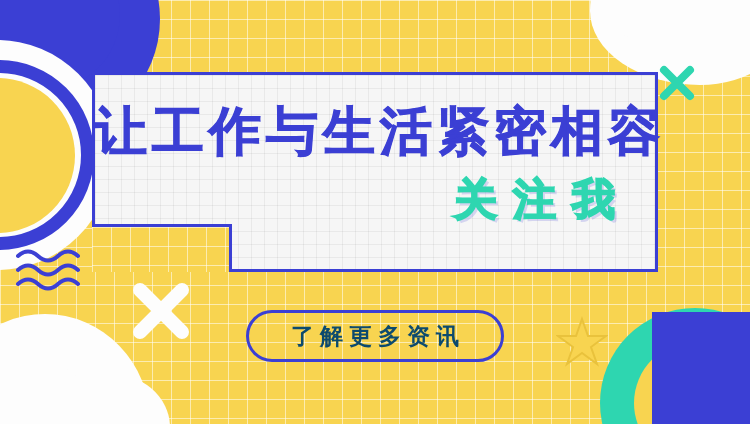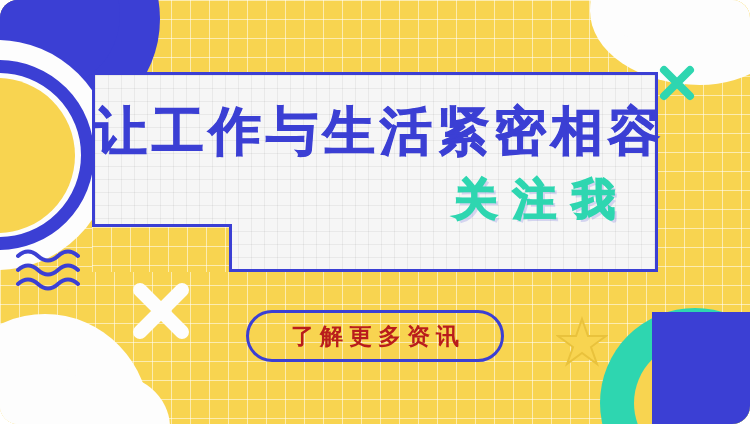"让工作与生活紧密相容" .banner { border-radius: 18px -> none }
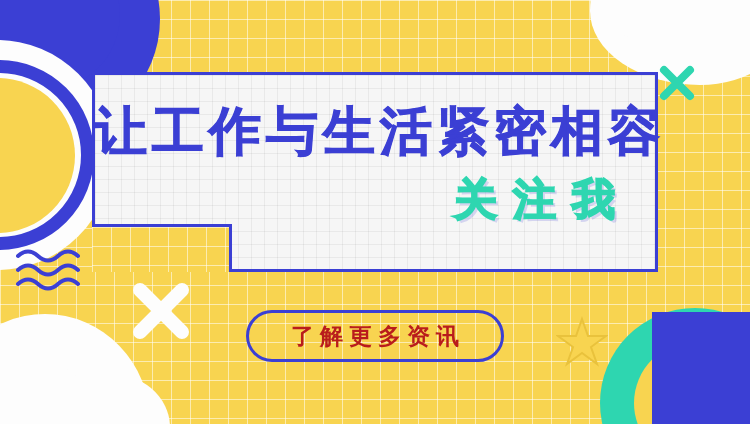"了解更多资讯" .cta-label { color: #b91c1c -> #0c4a6e }
